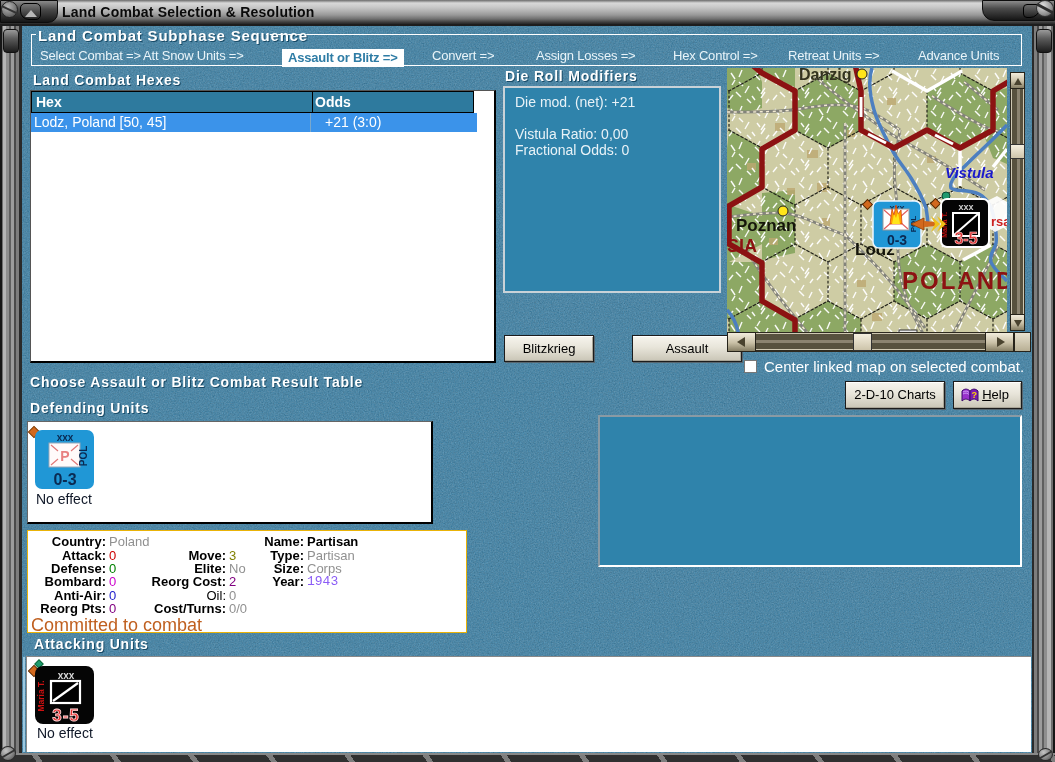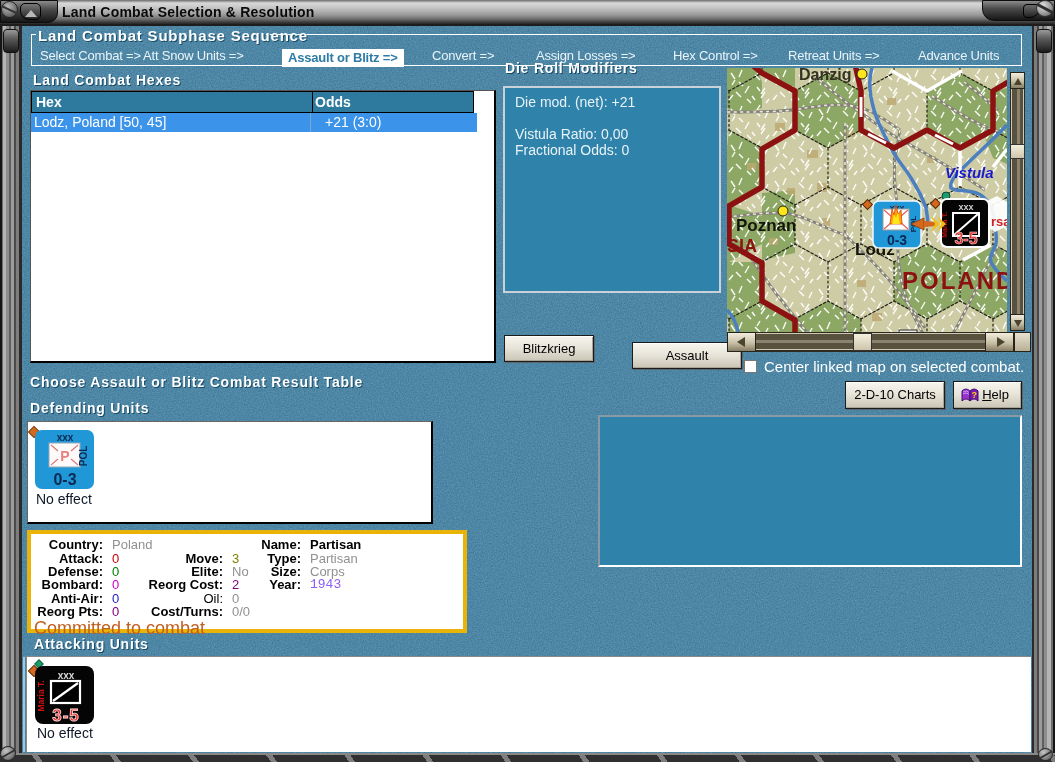"Die Roll Modifiers" div.abs { top: 60px -> 68px }
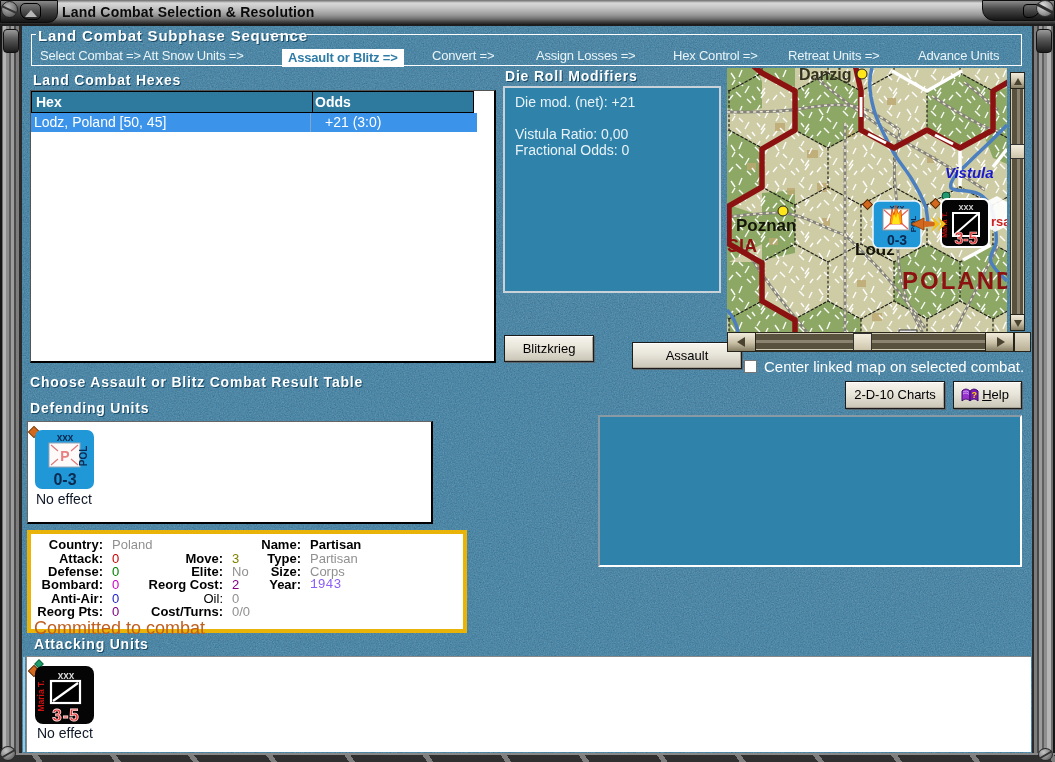"Assault" div.btn { top: 342px -> 335px }
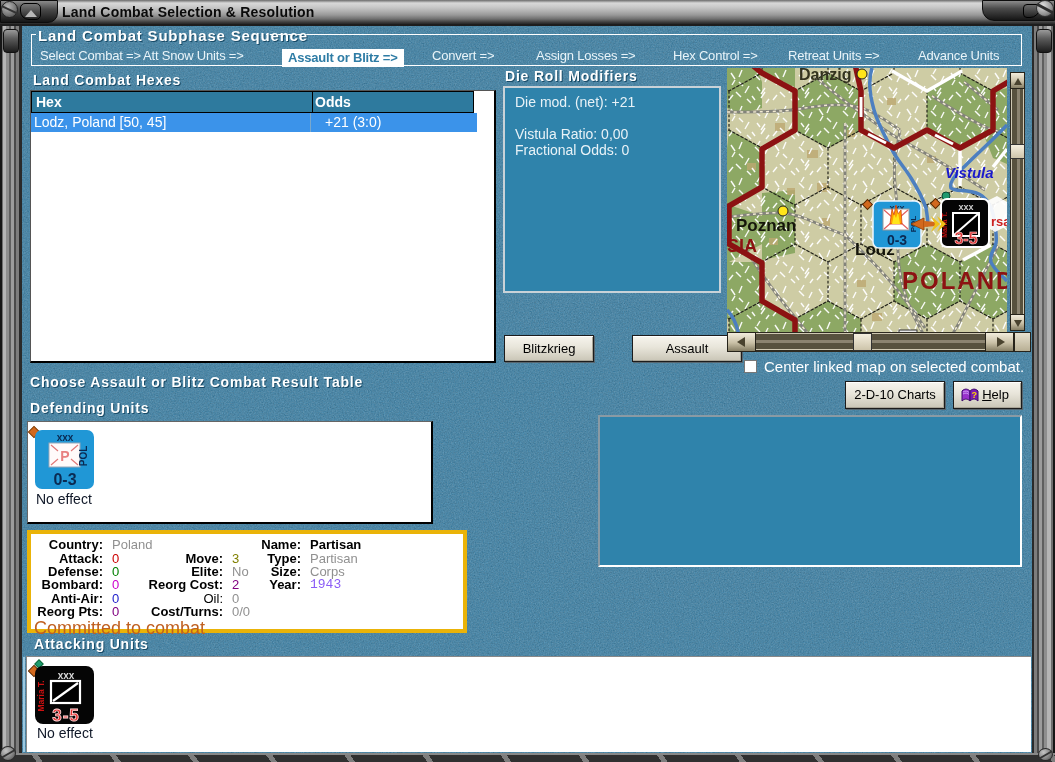"Country:" div.abs { border: 4px solid #eab308 -> 1px solid #eab308 }
